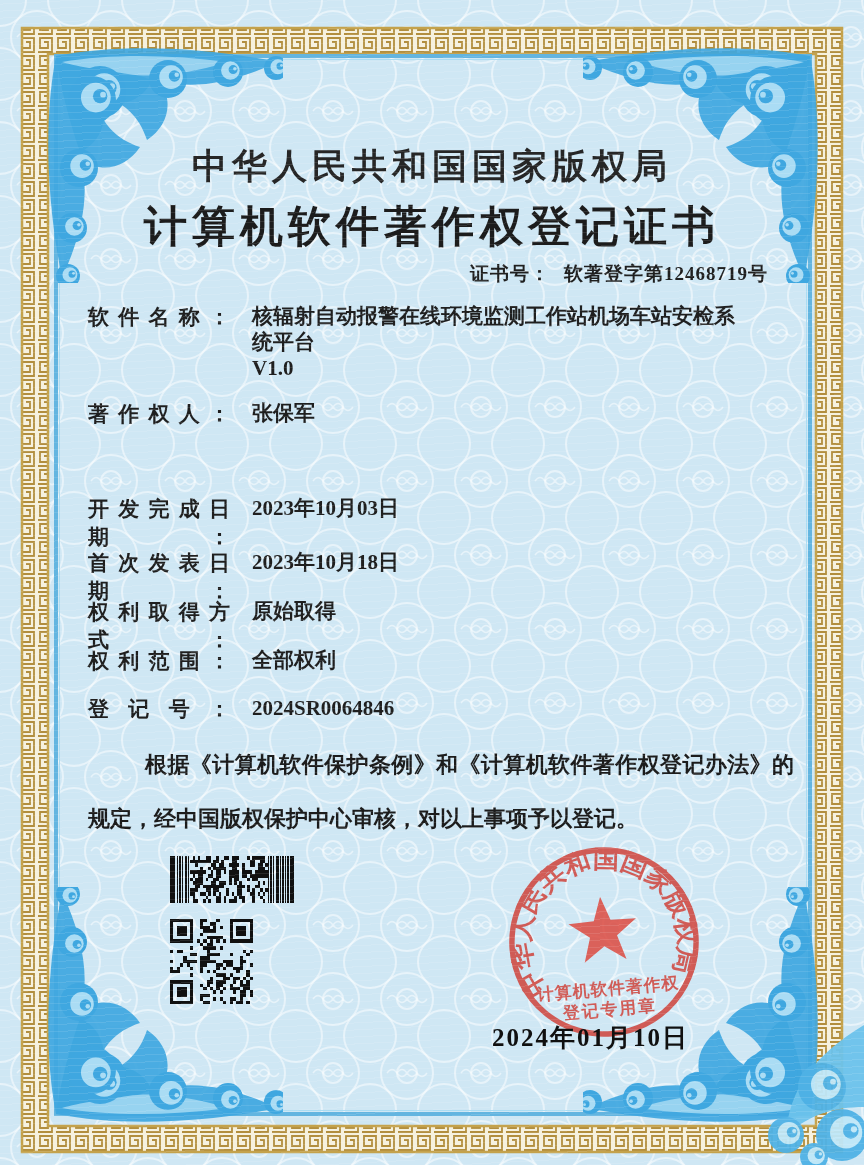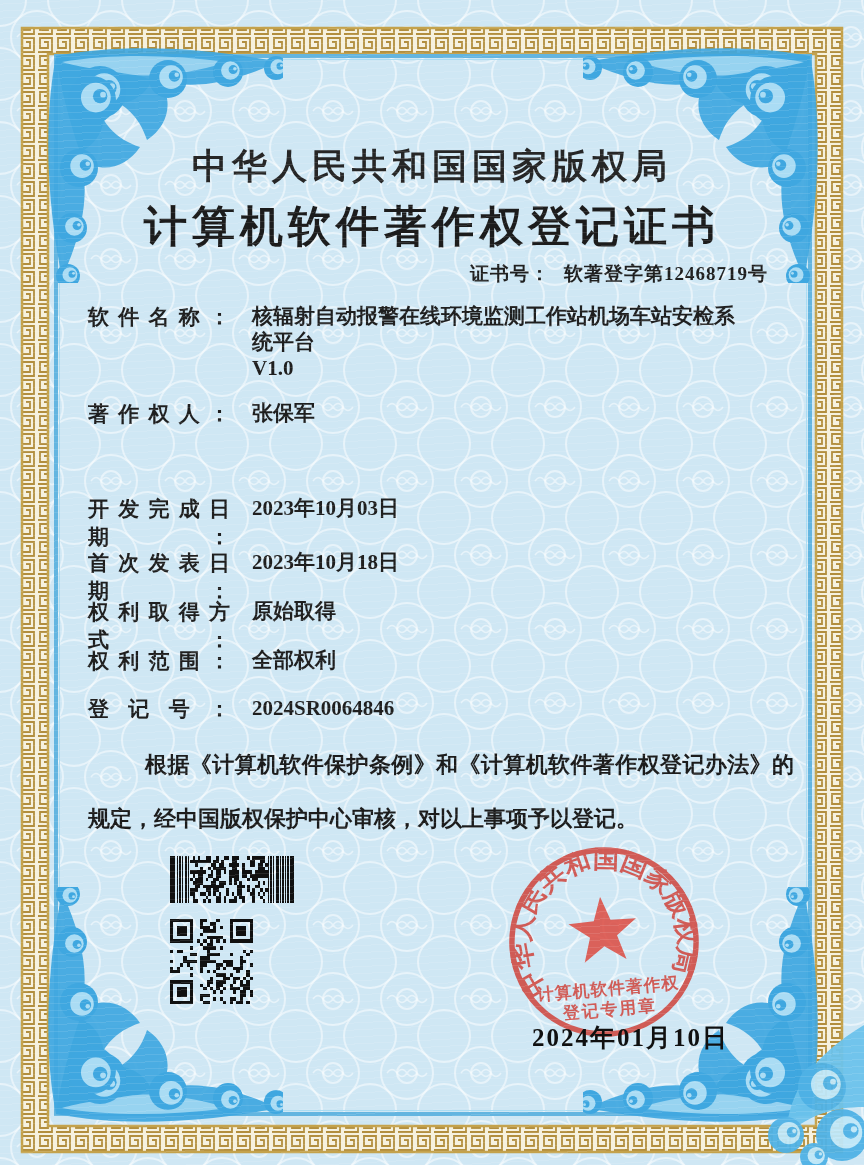"2024年01月10日" .issue-date { left: 532px -> 492px }
